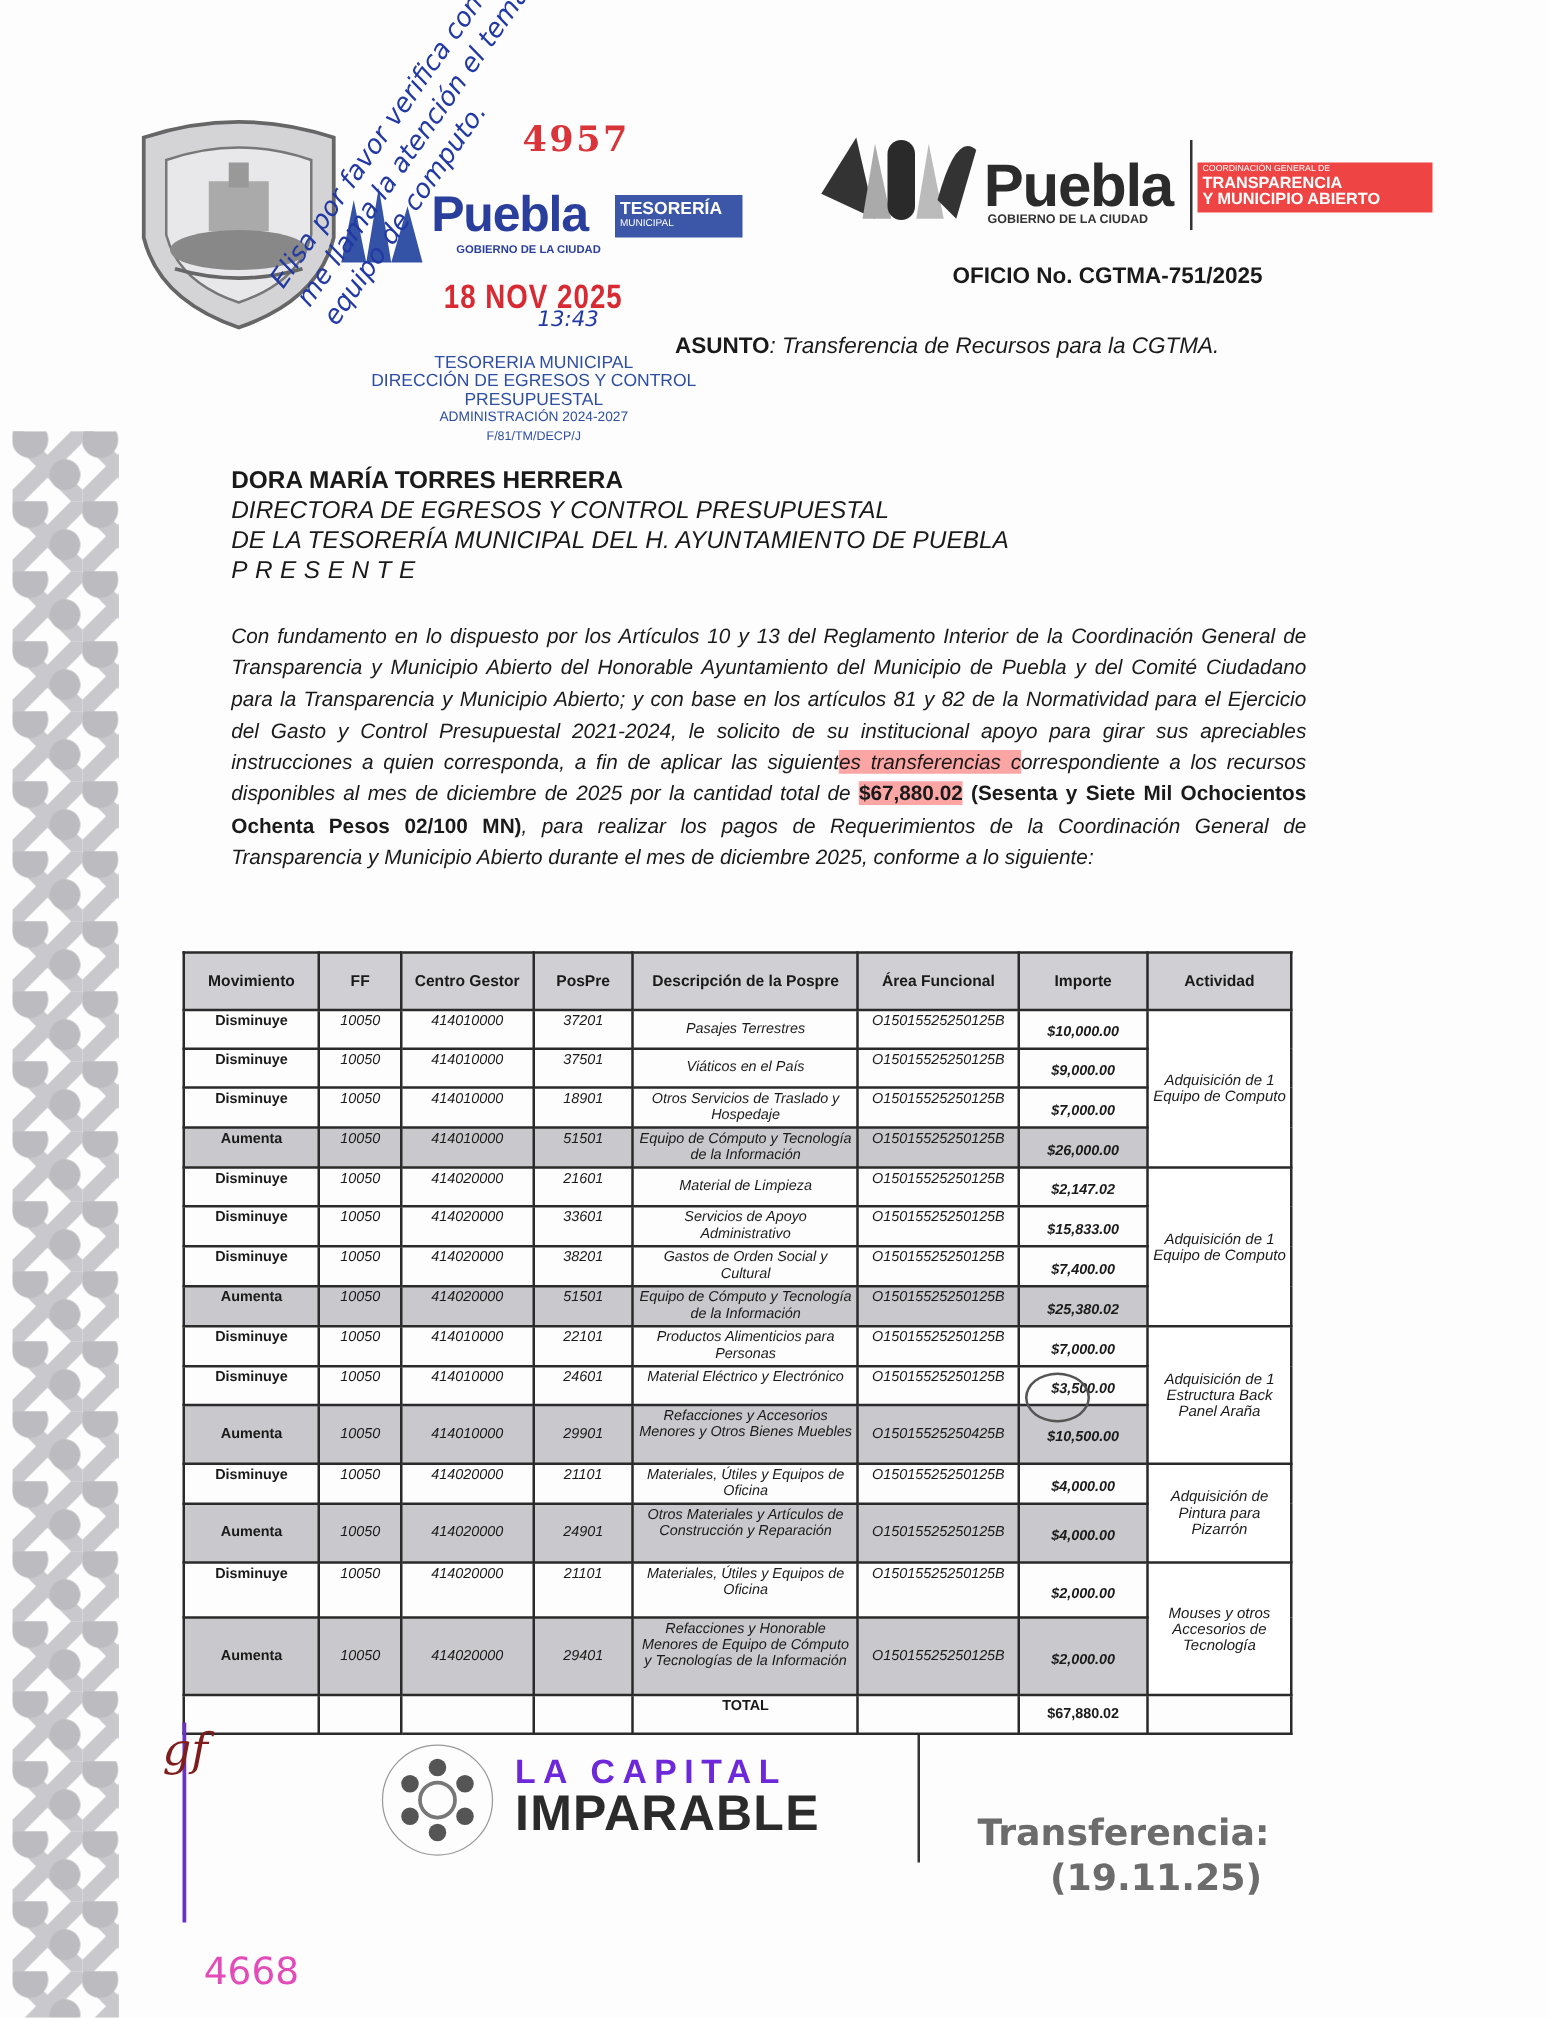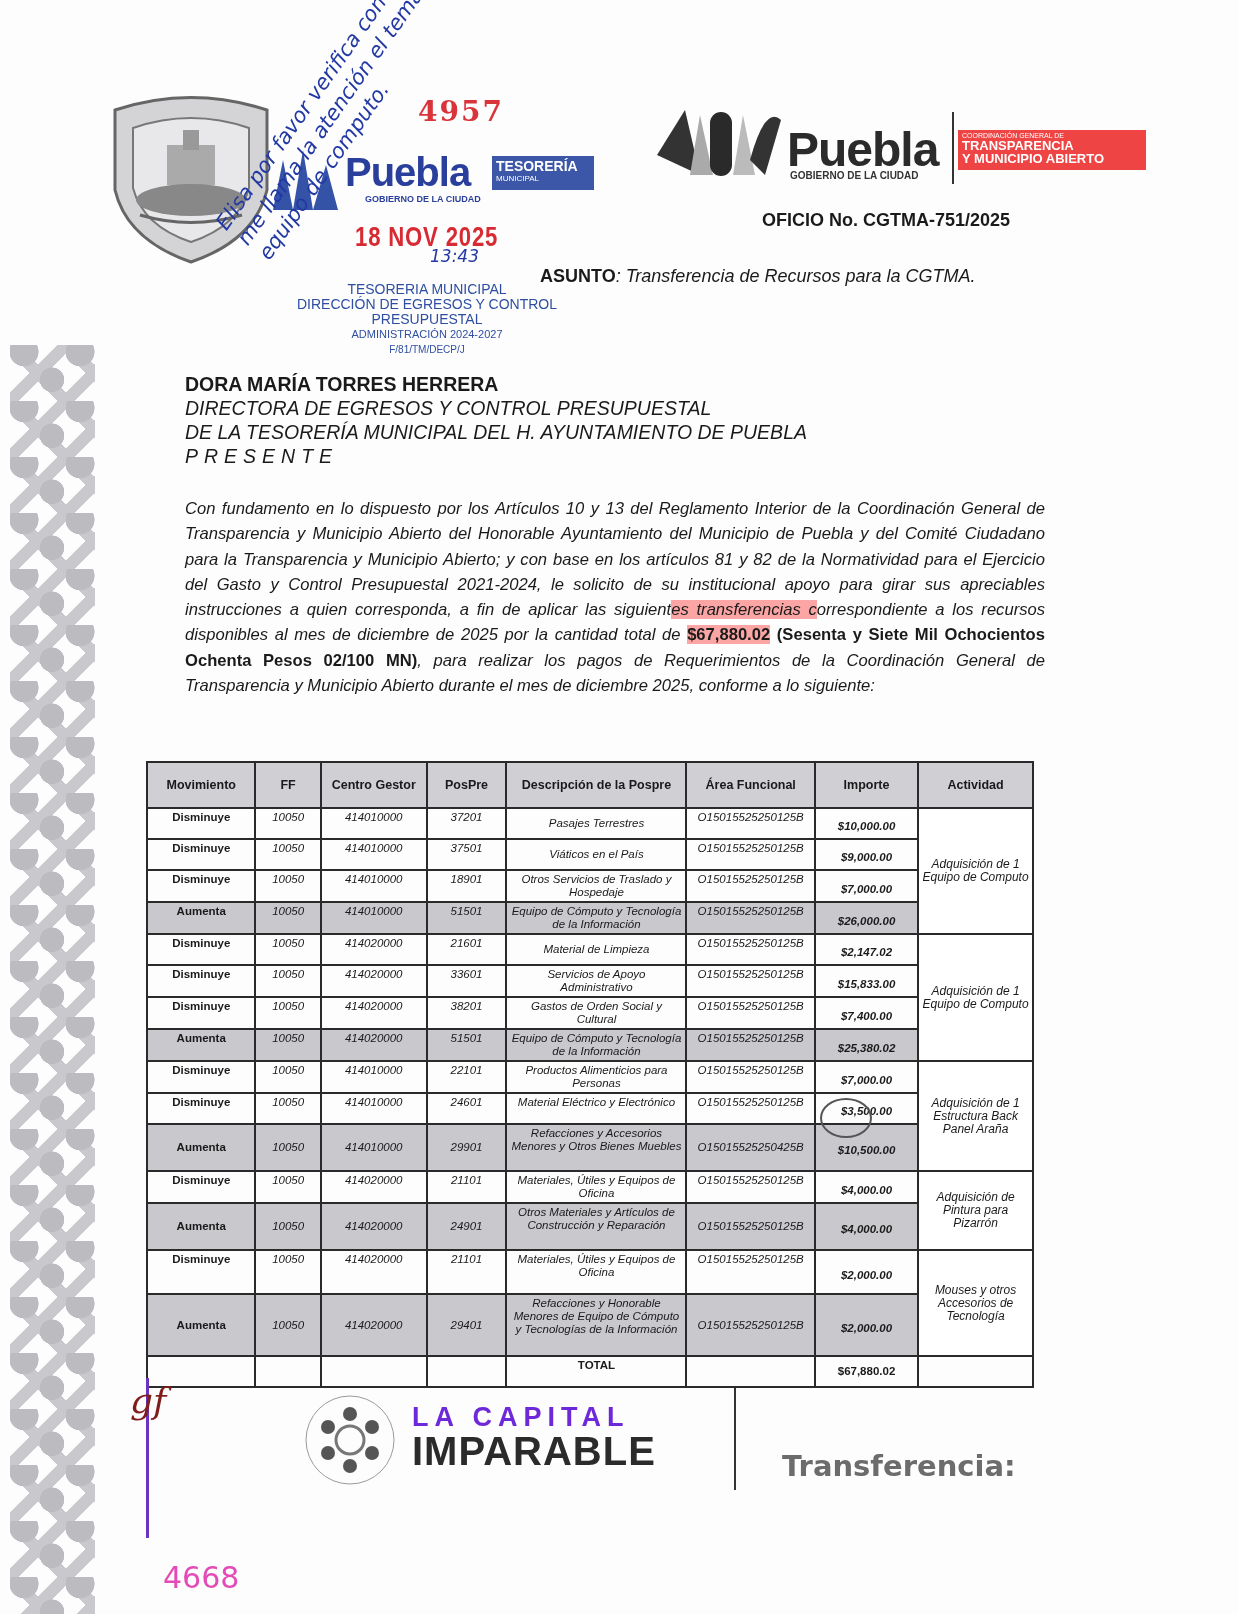"(19.11.25)" div { html: none -> <div>(19.11.25)</div> }
